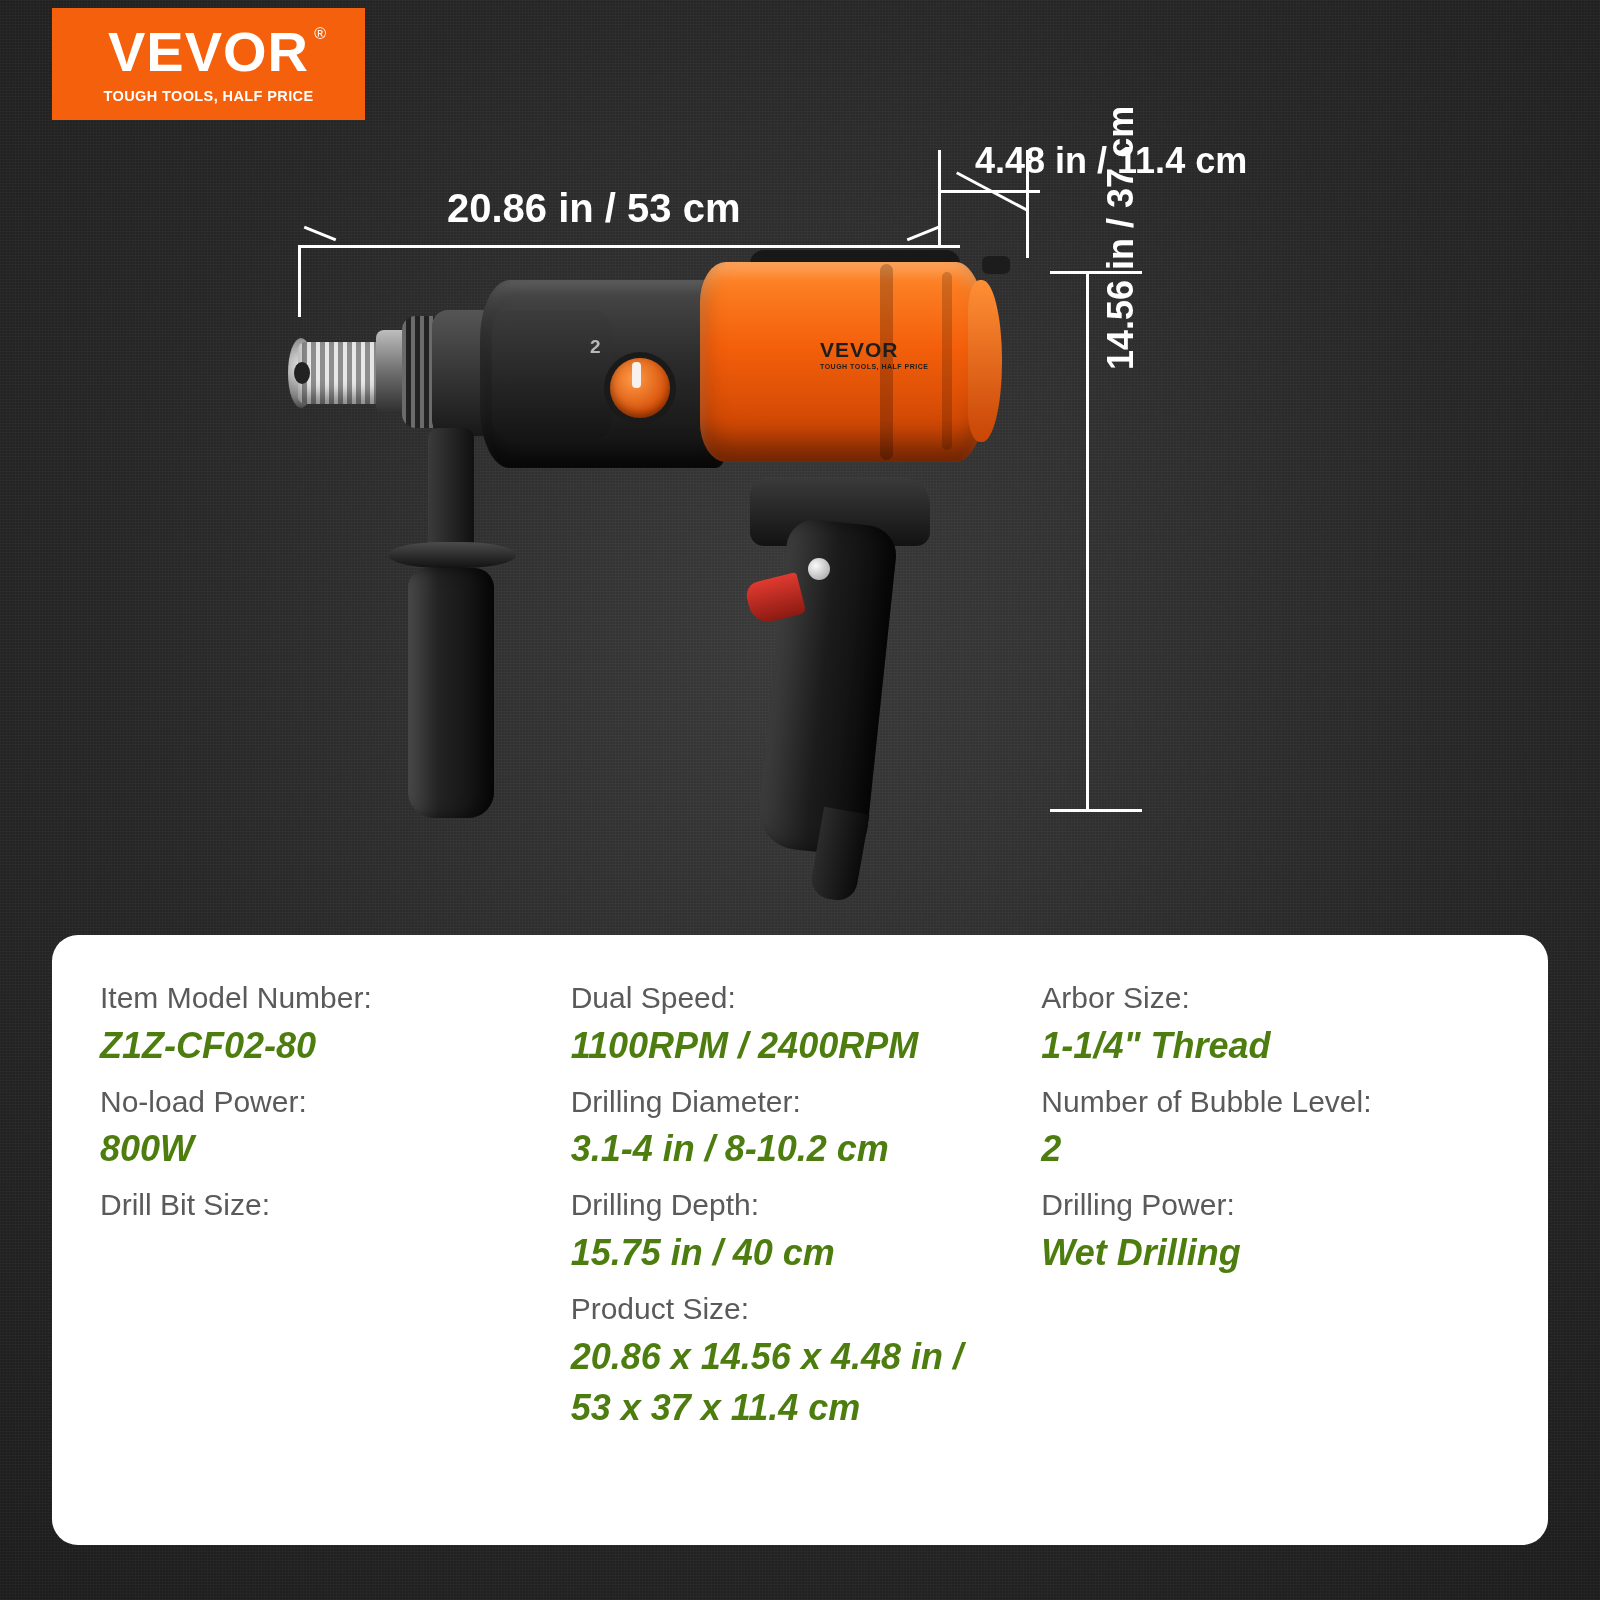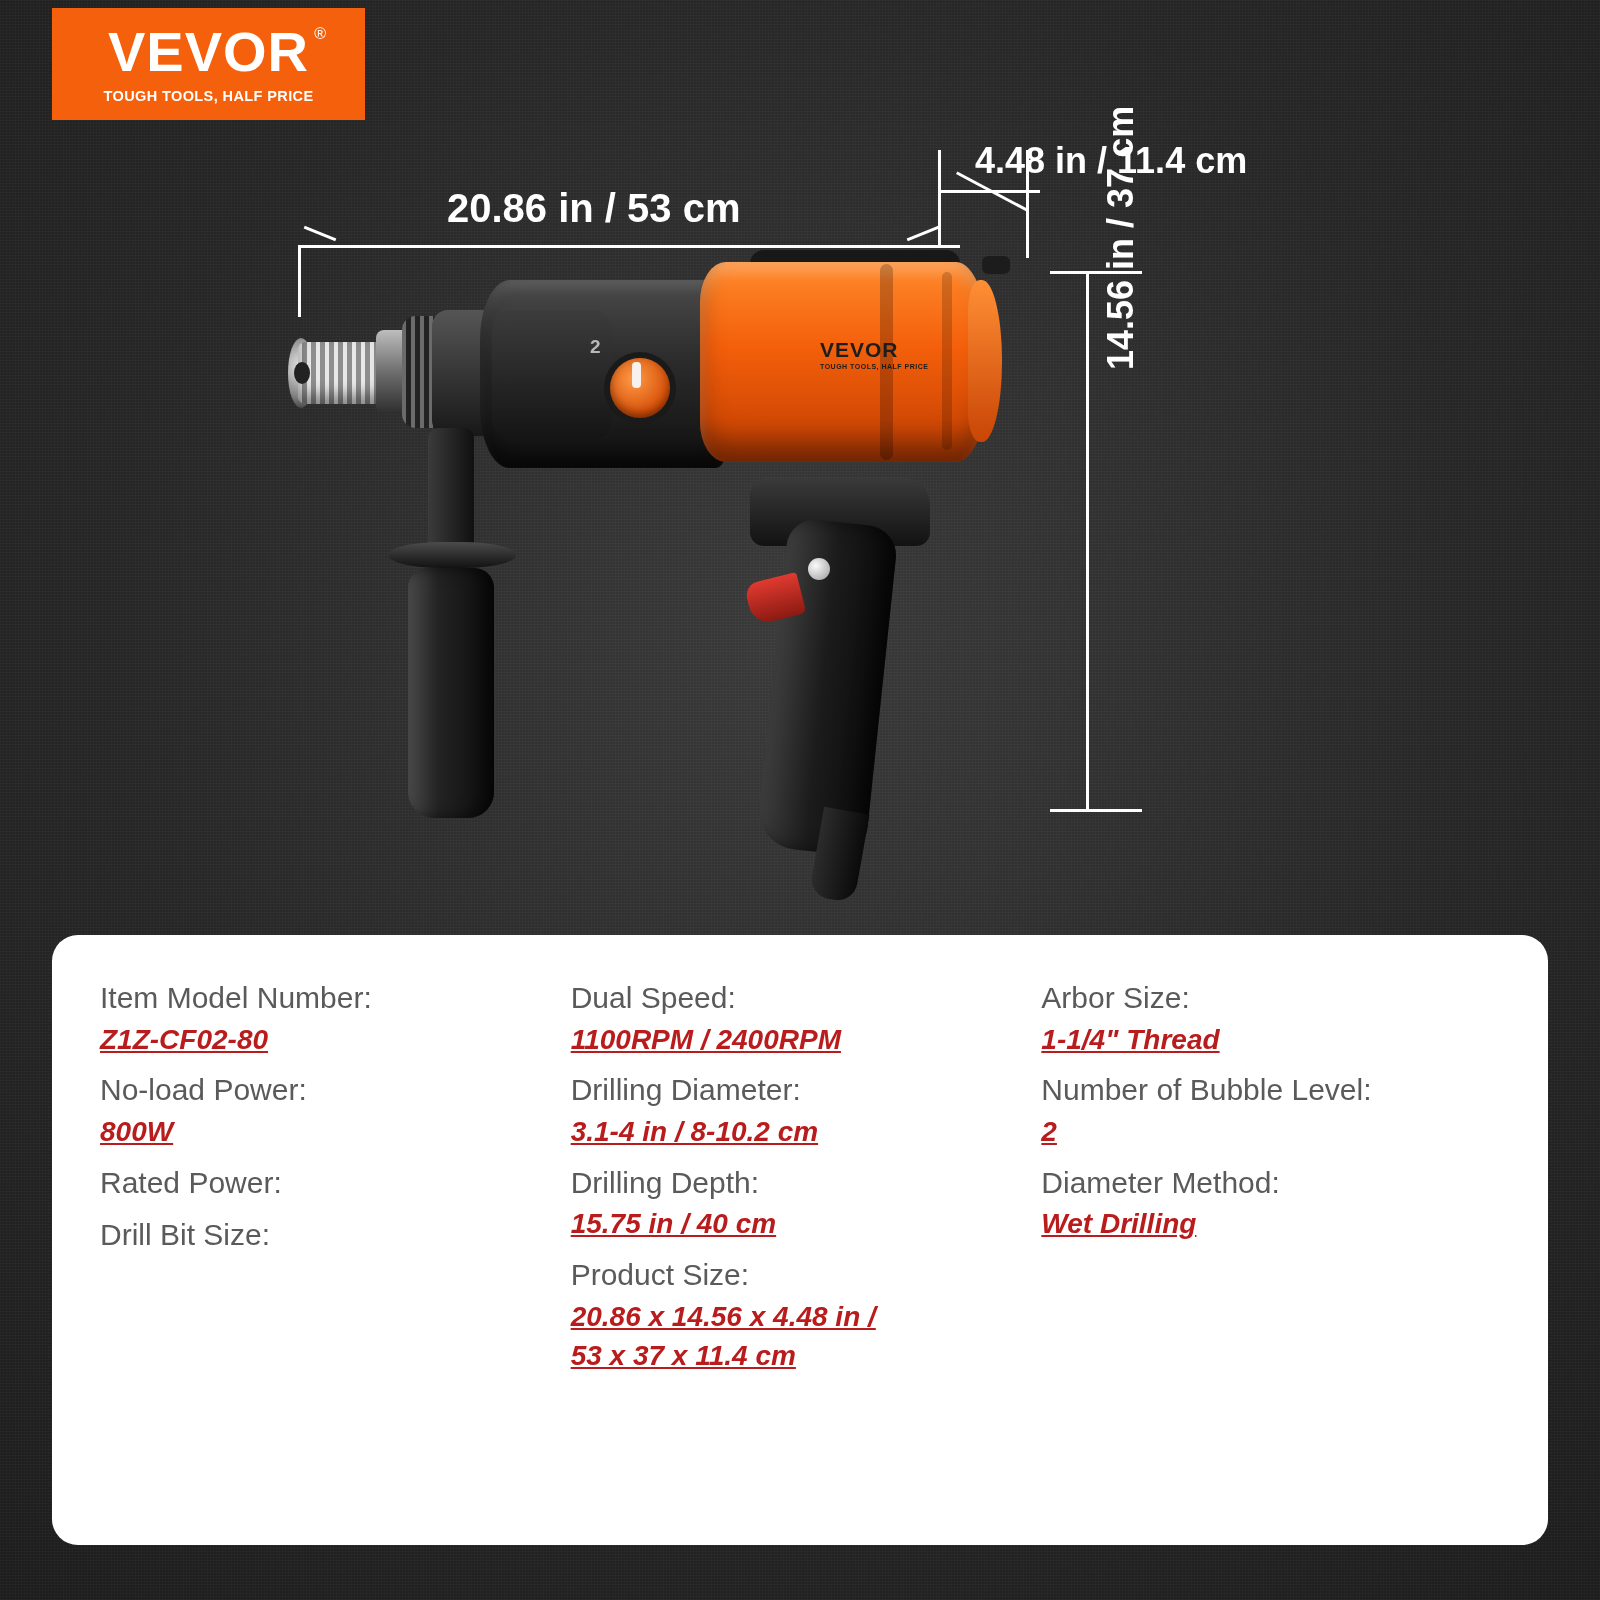"Z1Z-CF02-80" .spec-value { color: #b91c1c -> #4d7c0f; font-size: 28px -> 36px; text-decoration: underline -> none }
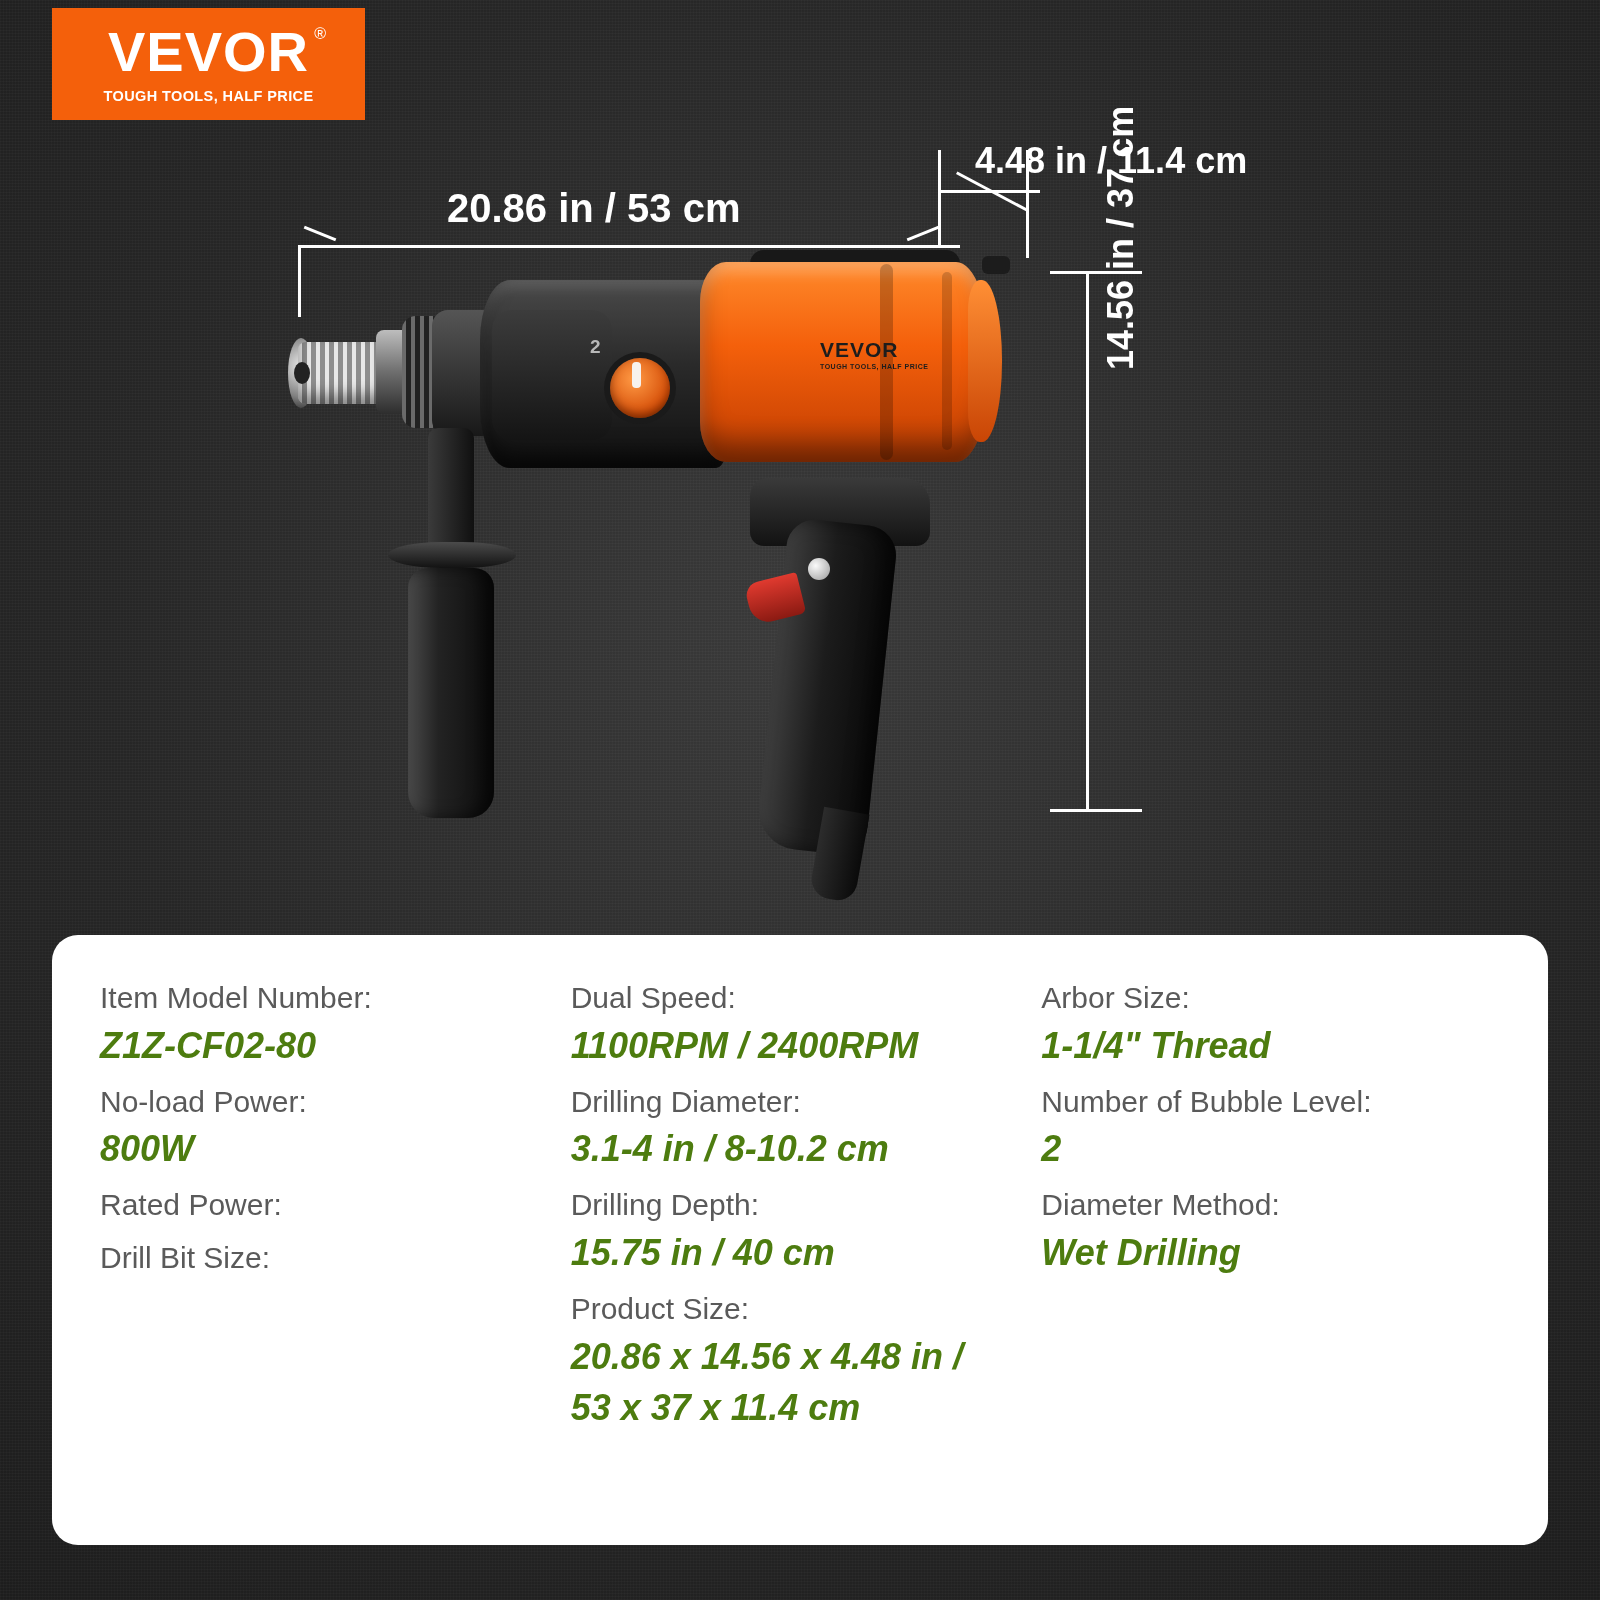"Rated Power:" div.spec-label { html: <div>Rated Power:</div> -> none }
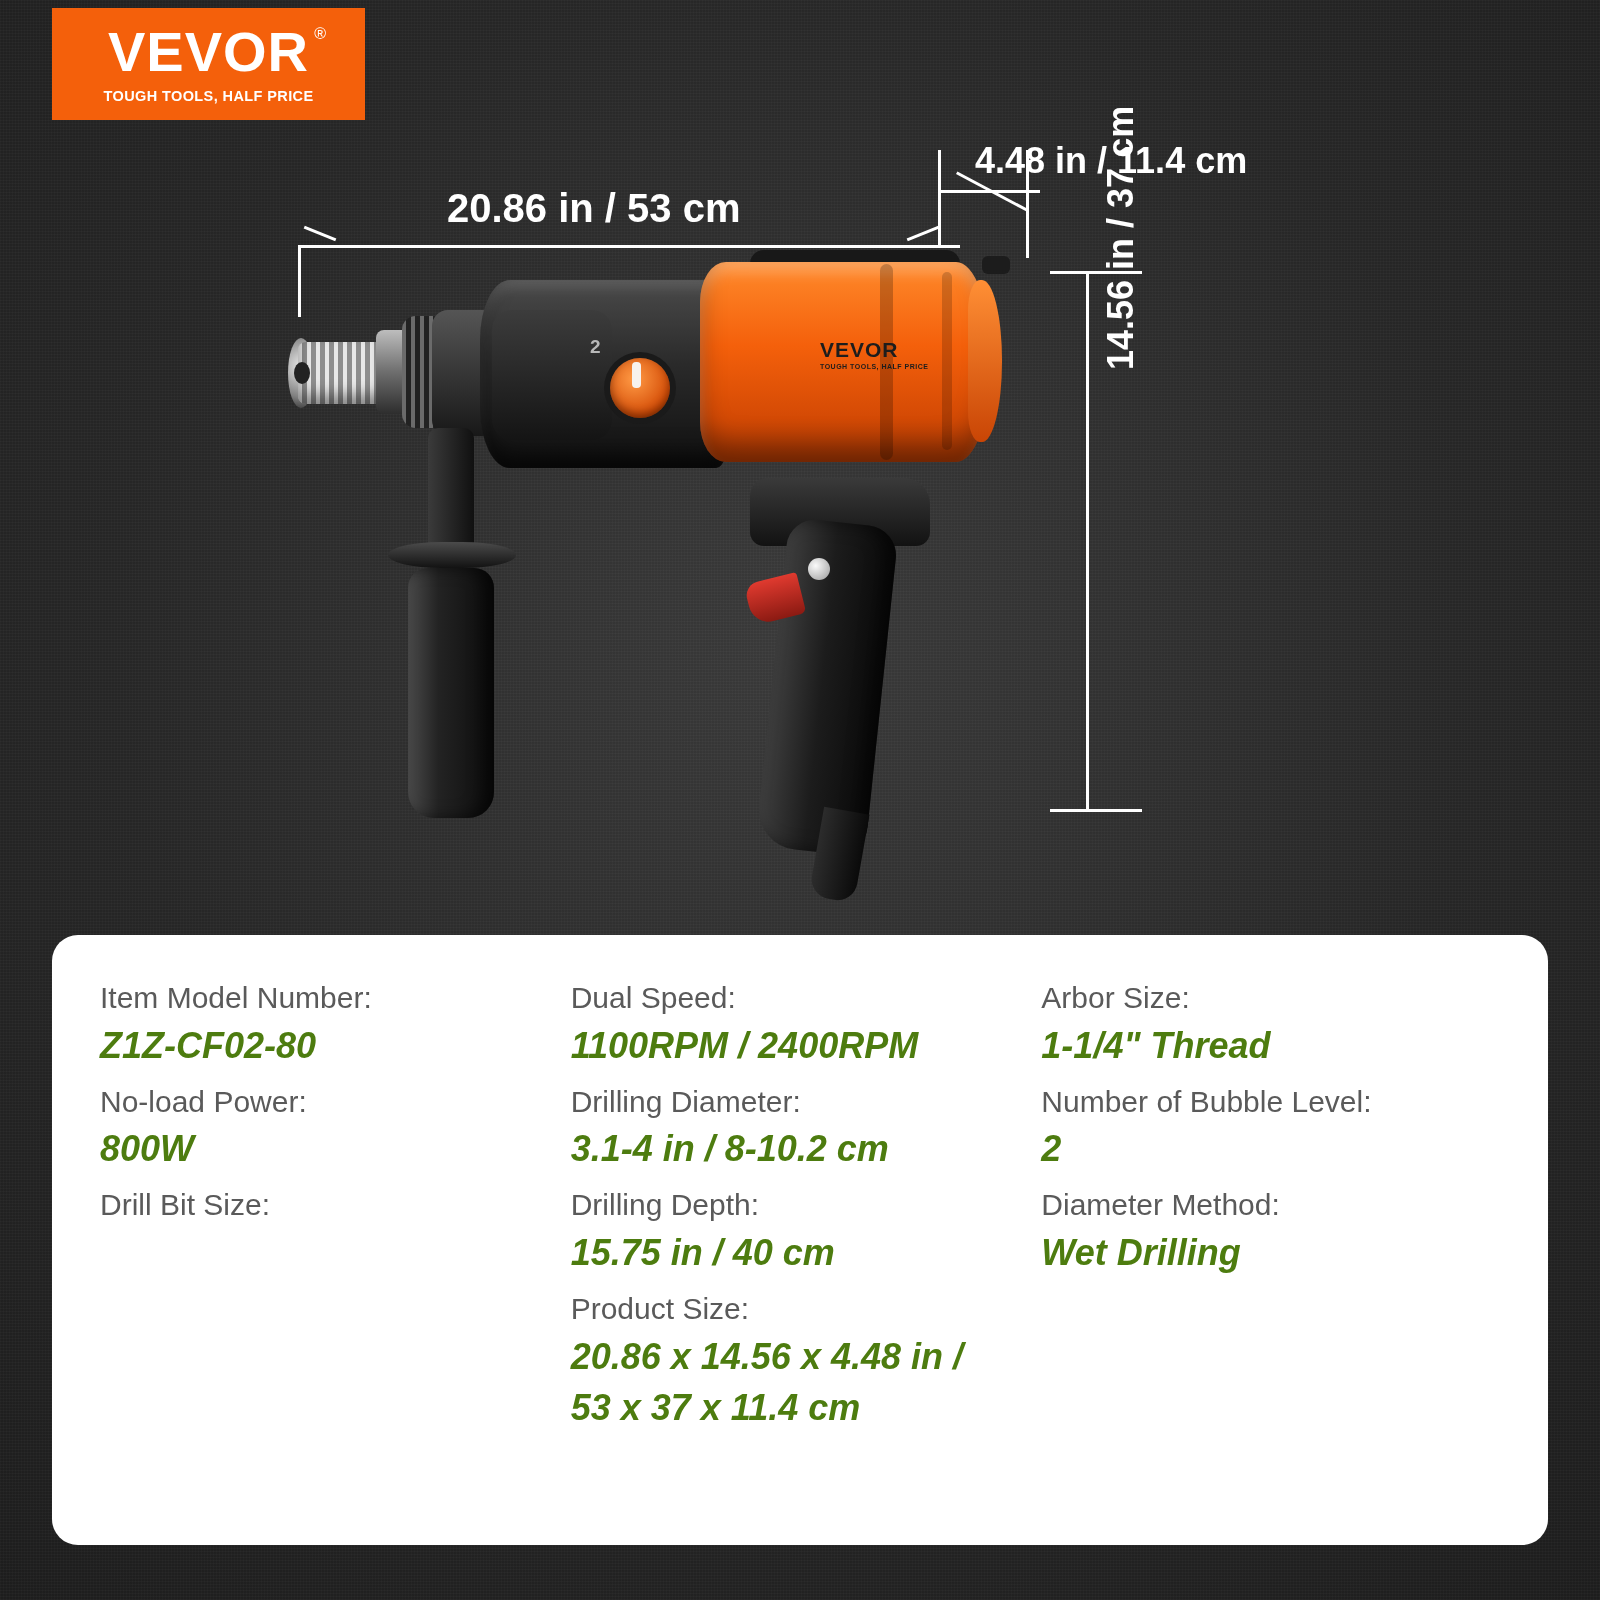"Diameter Method:" div.spec-label { text: Diameter Method -> Drilling Power }
